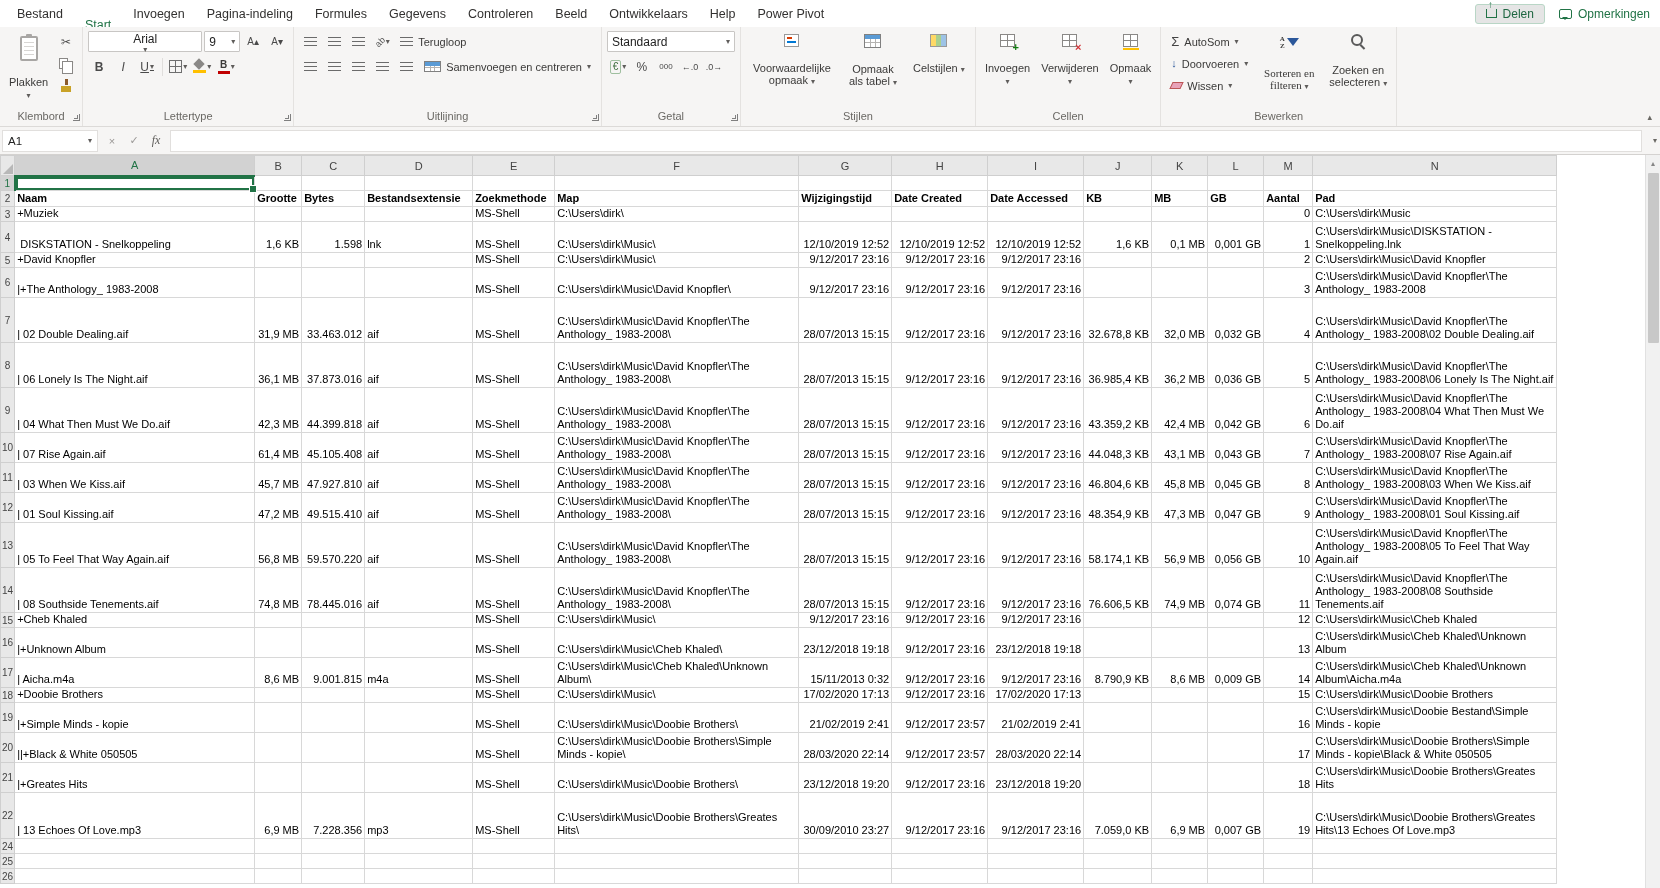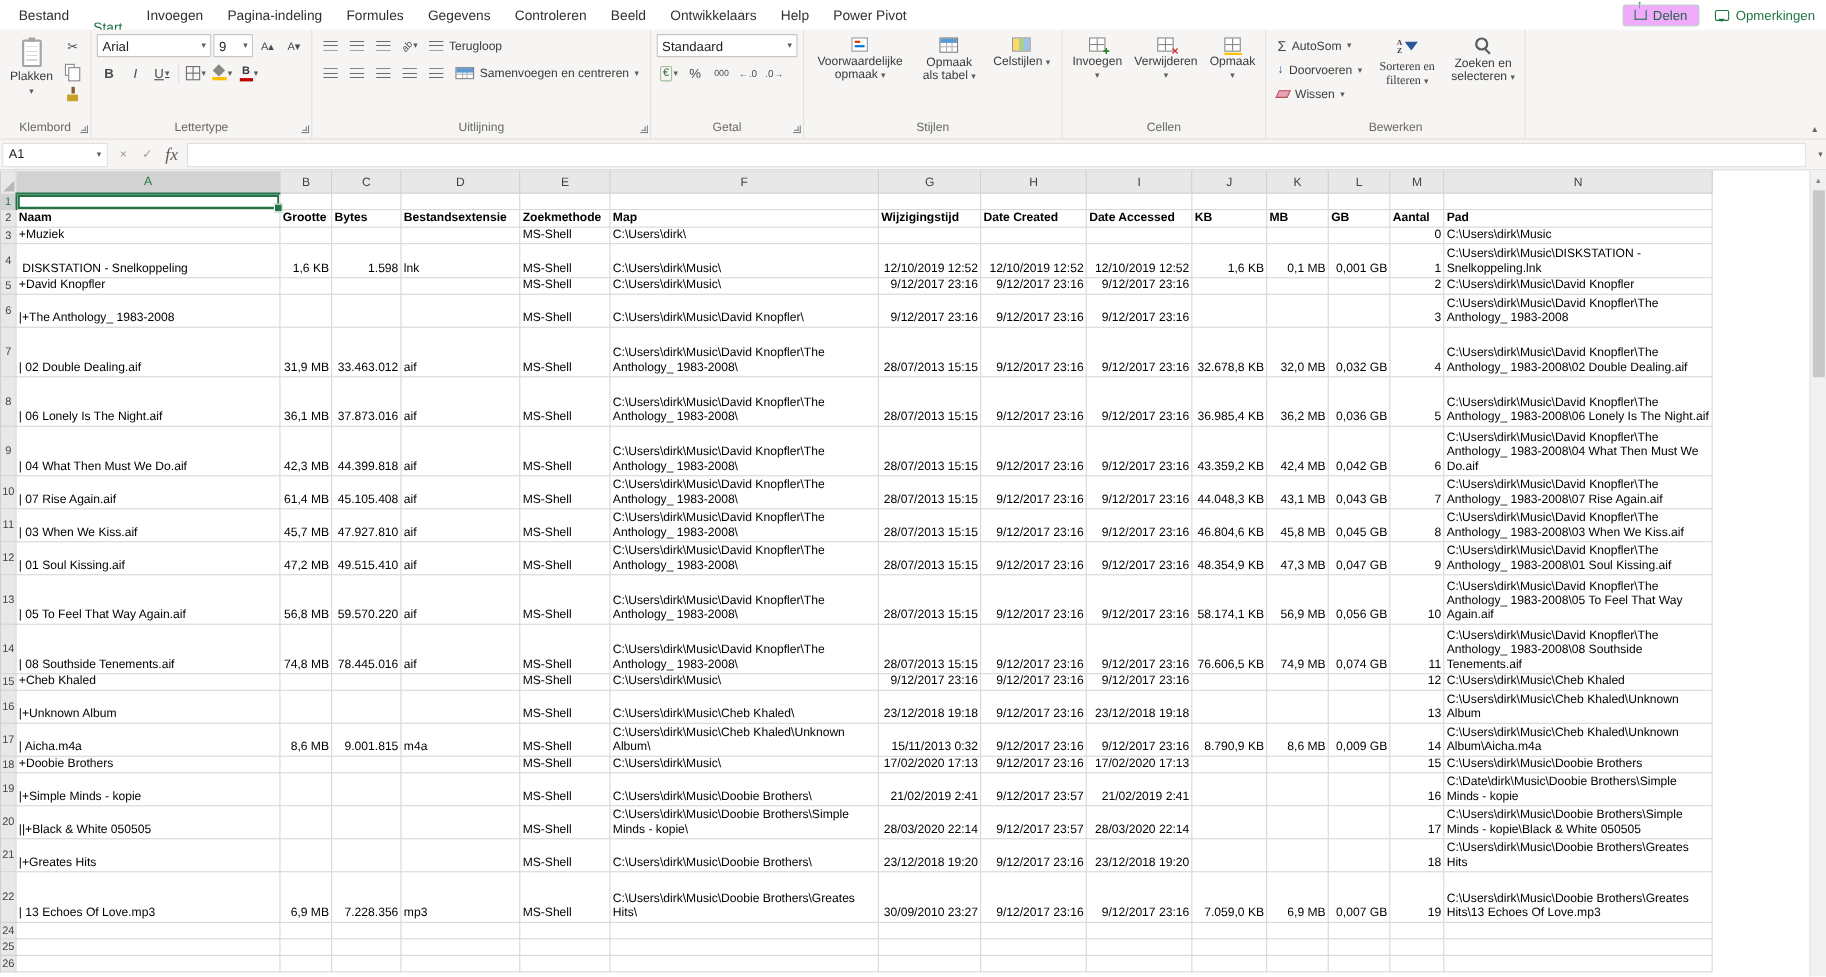"Delen" .share-btn { background: #f0abfc -> #e5e5e5 }
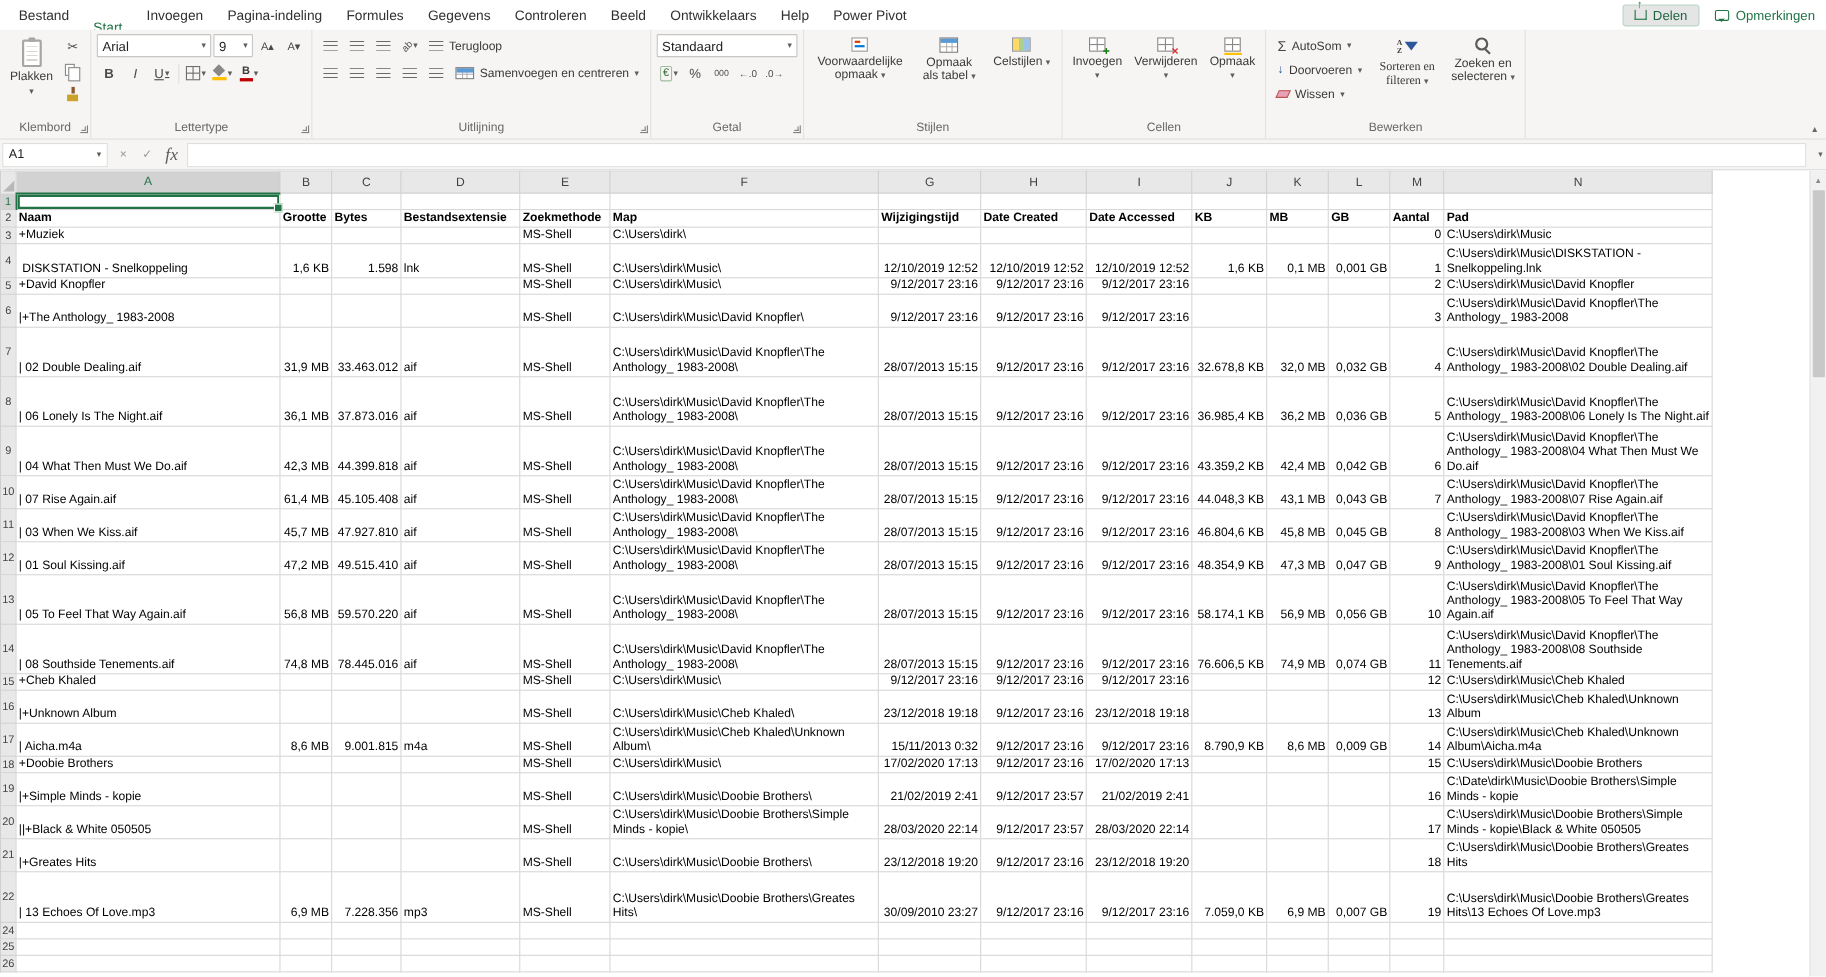"Arial" div.combo { flex-direction: none -> column; width: 104px -> 114px }
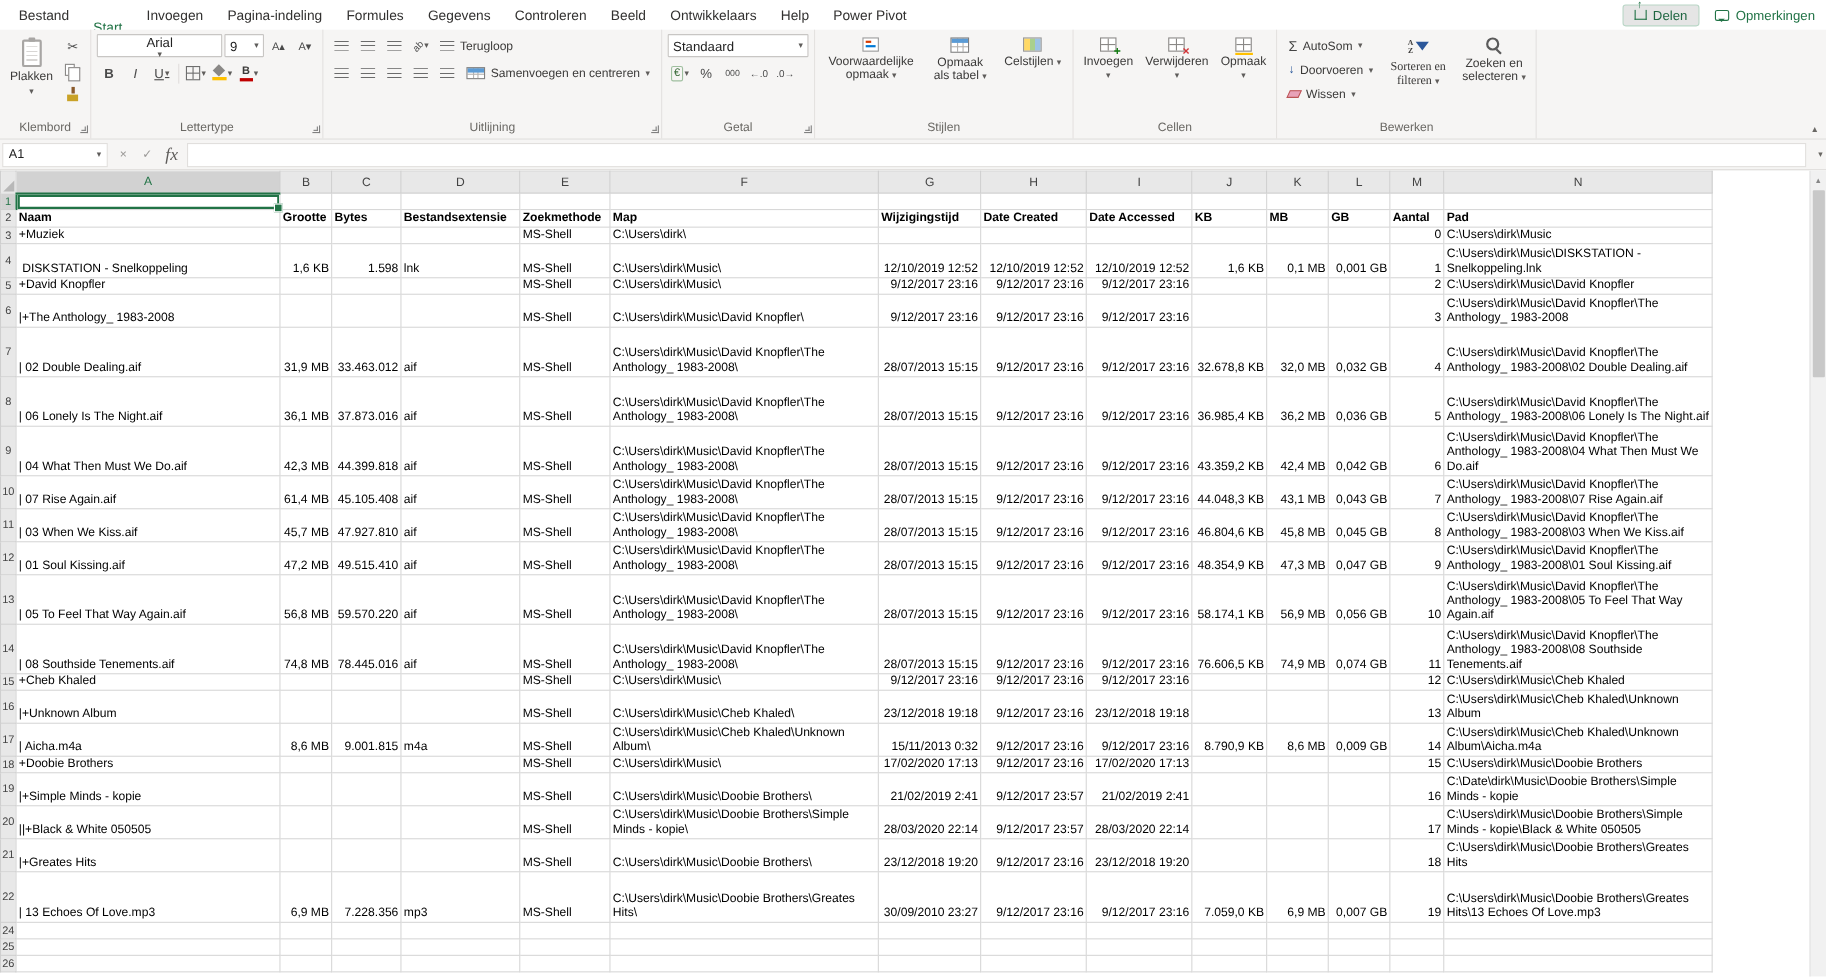"Voorwaardelijke opmaak ▾" .blabel { margin-top: none -> 12px }
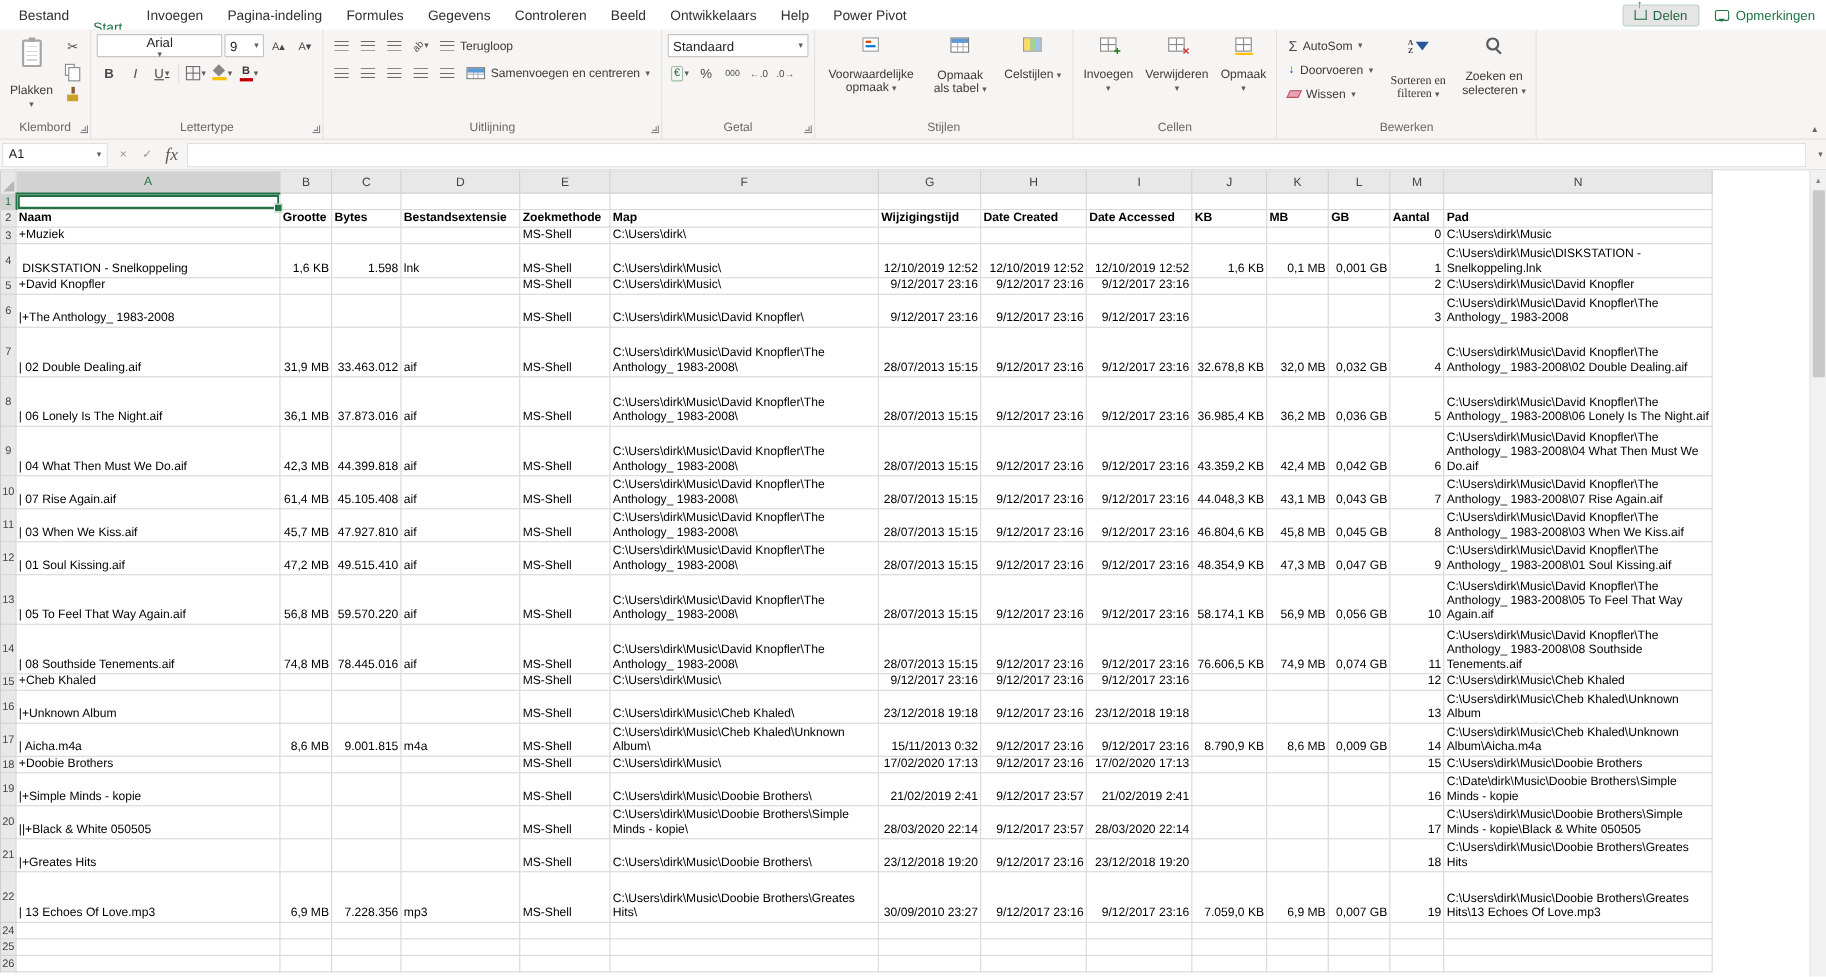"fx" .fbtn.fx { font-size: 16px -> 12px }
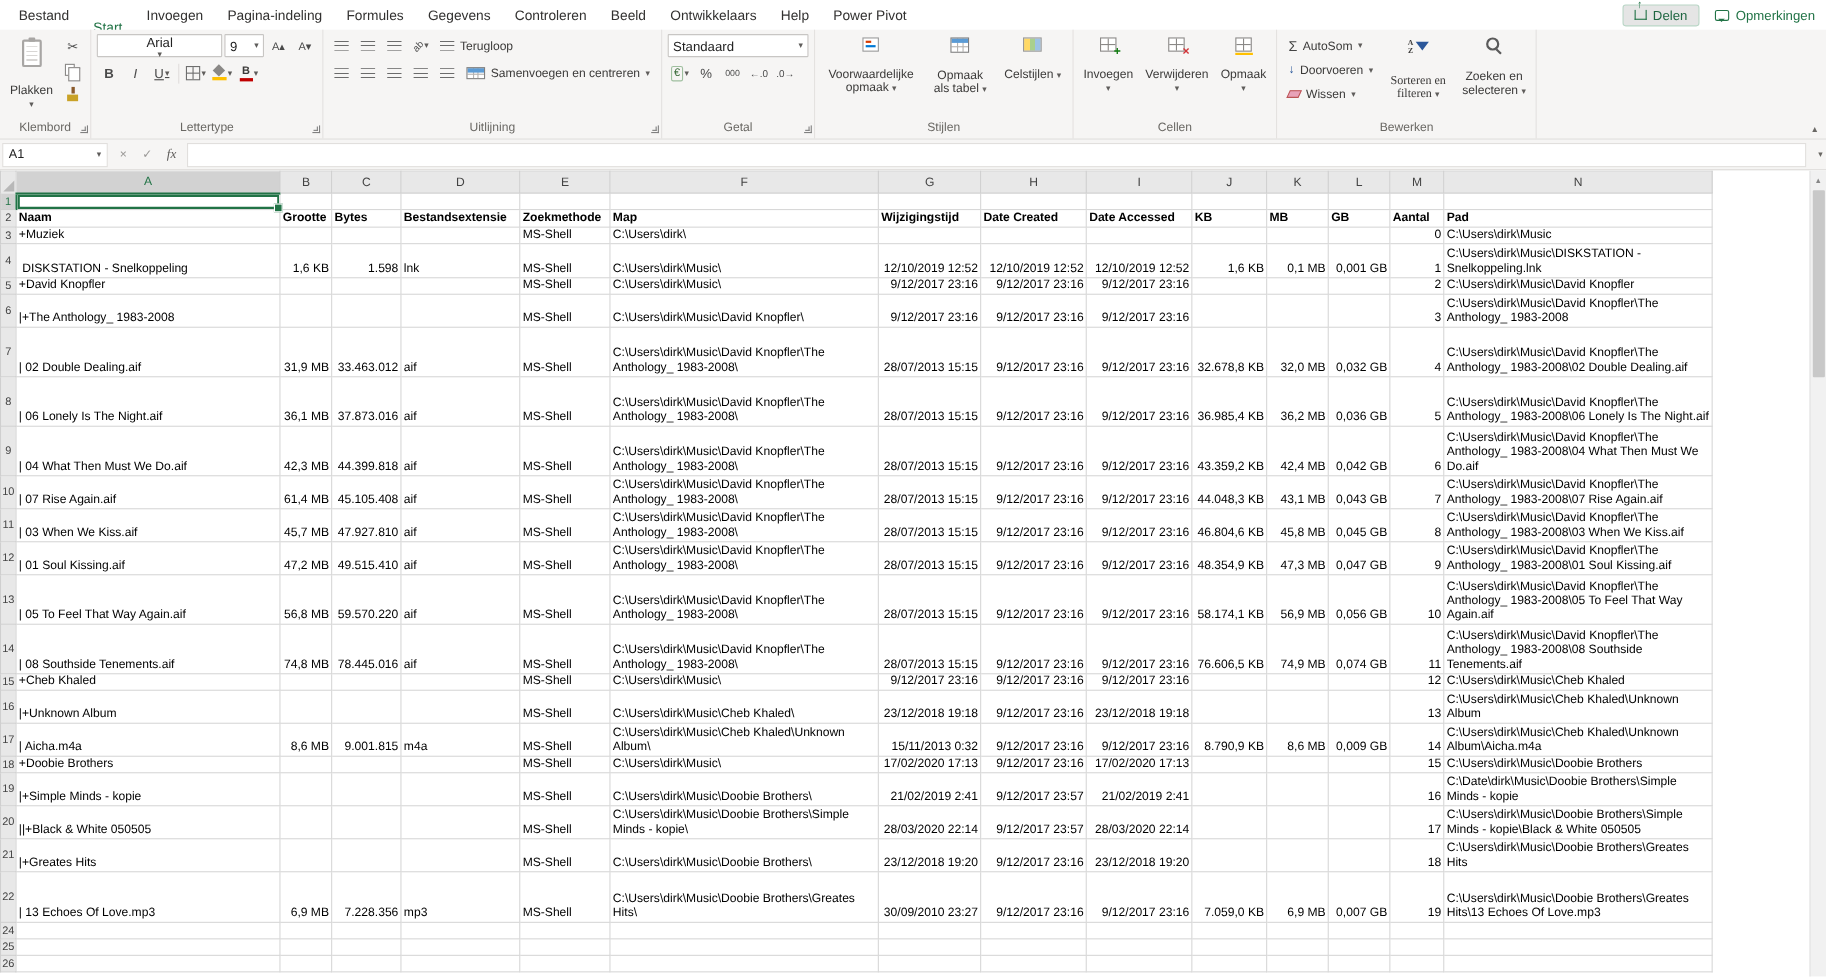"C:\Date\dirk\Music\Doobie" td.c { text: Date\dirk\Music\Doobie Brothers -> Users\dirk\Music\Doobie Bestand }
